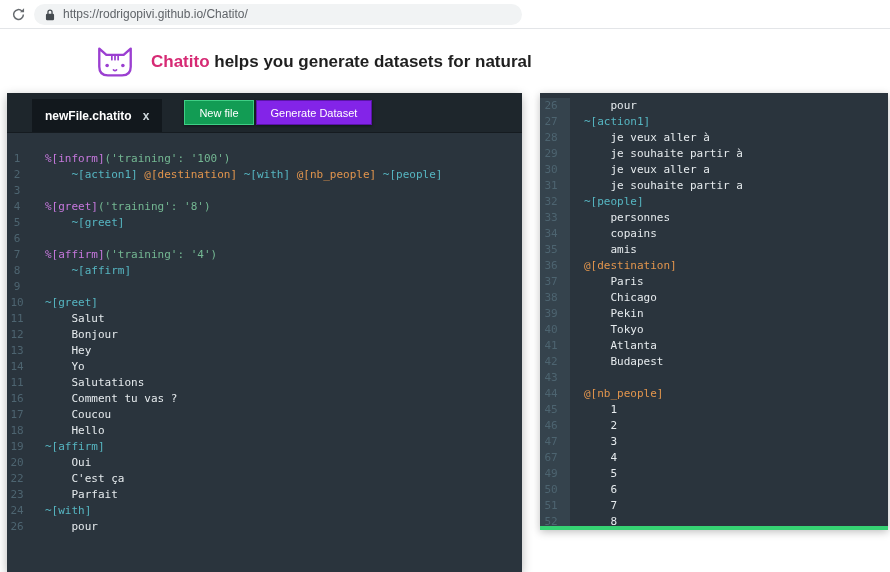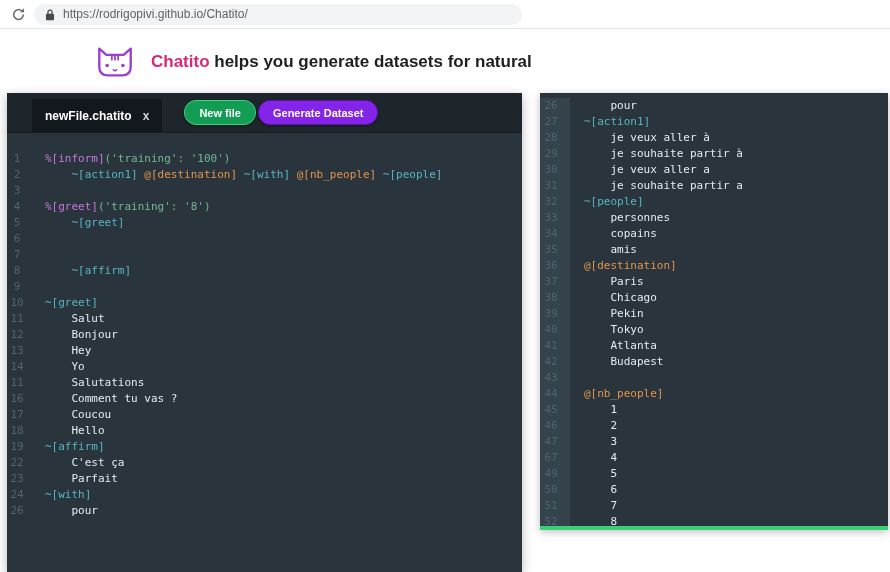"New file" .btn { border-radius: 12px -> 0; font-weight: bold -> normal }
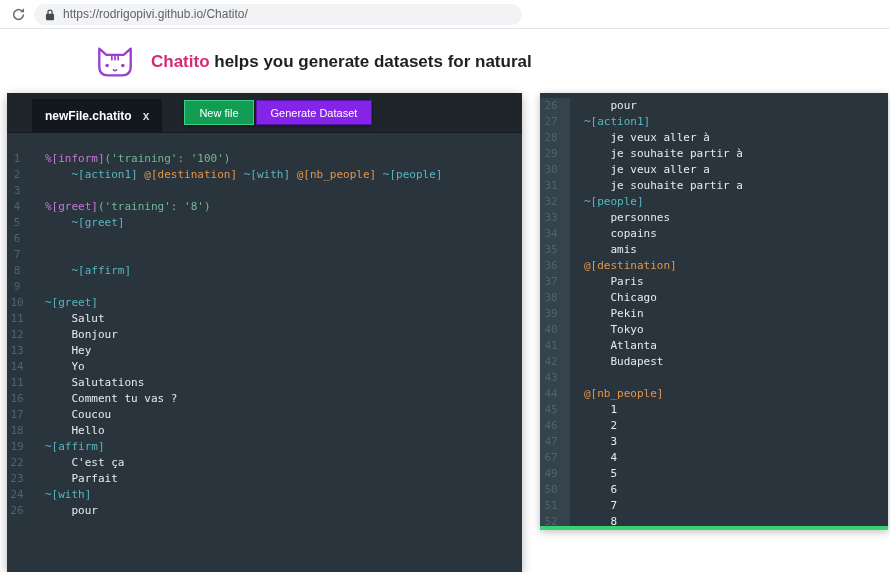"%[affirm]('training': '4')" span.code { html: none -> <span><span>%[affirm]</span><span>('training': '4')</span></span> }
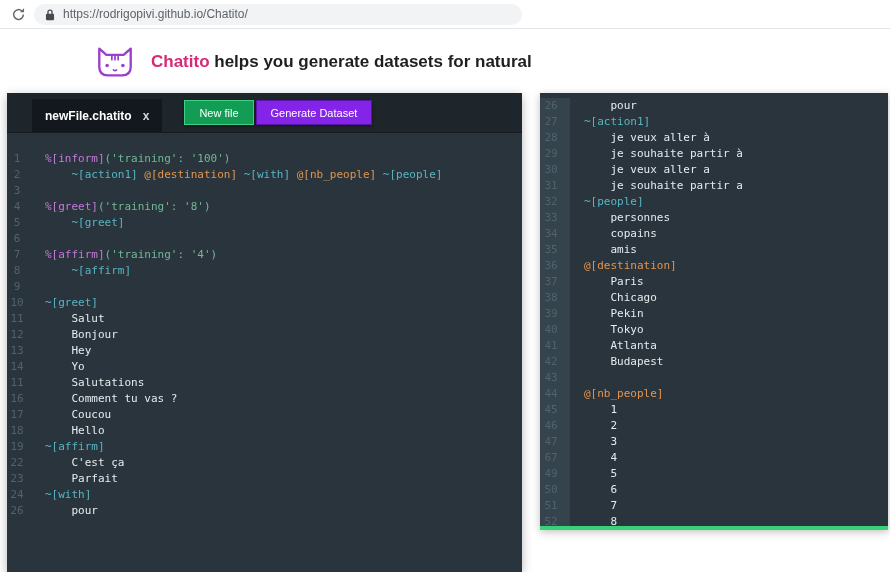"20" div.cm-line { html: none -> <div> <span>20</span> <span><span> Oui</span></span> </div> }
